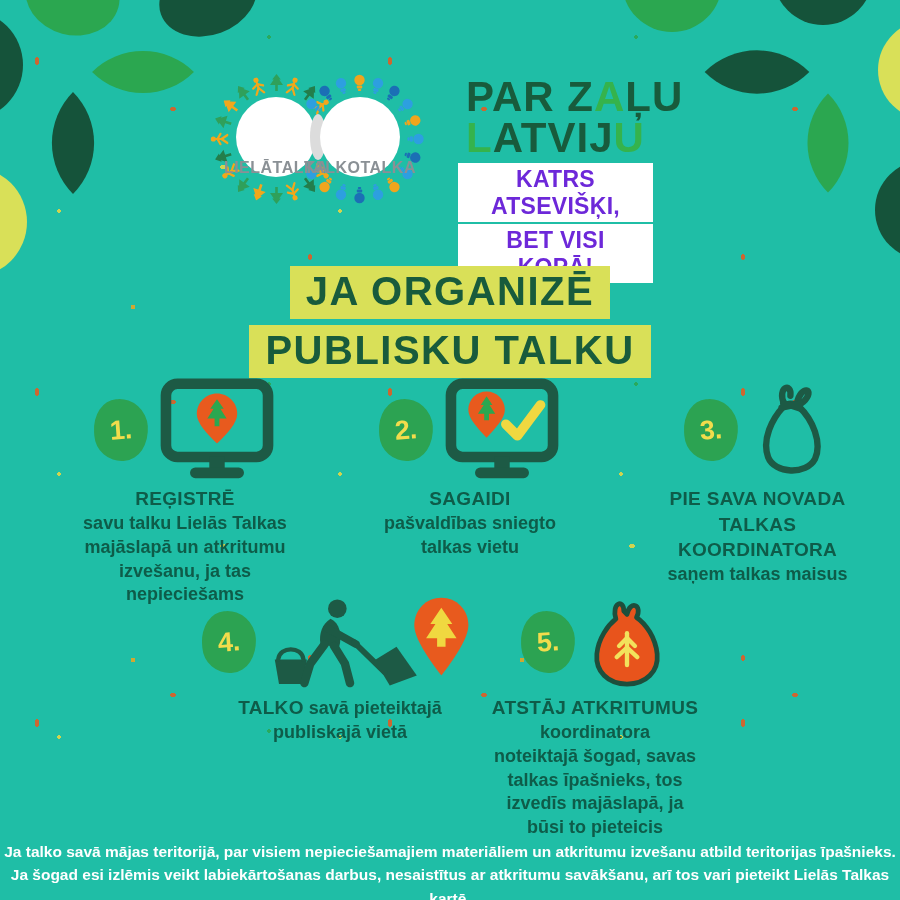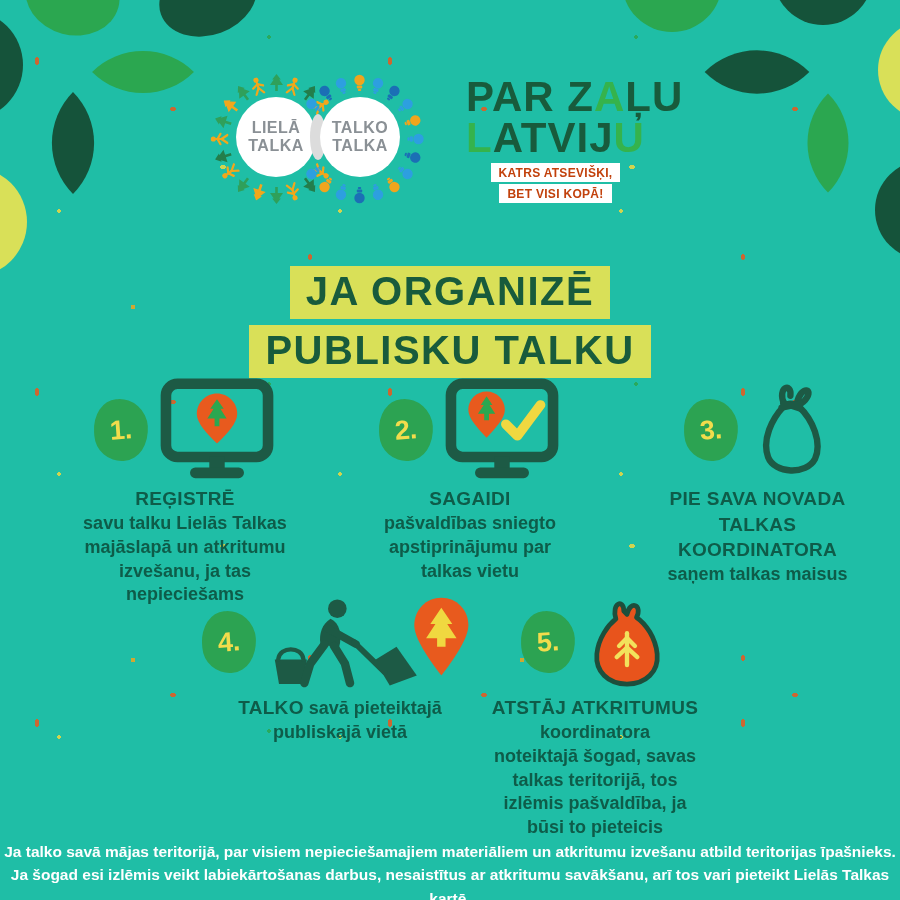"LIELĀ" .circle { align-items: center -> flex-end; flex-direction: column -> none }
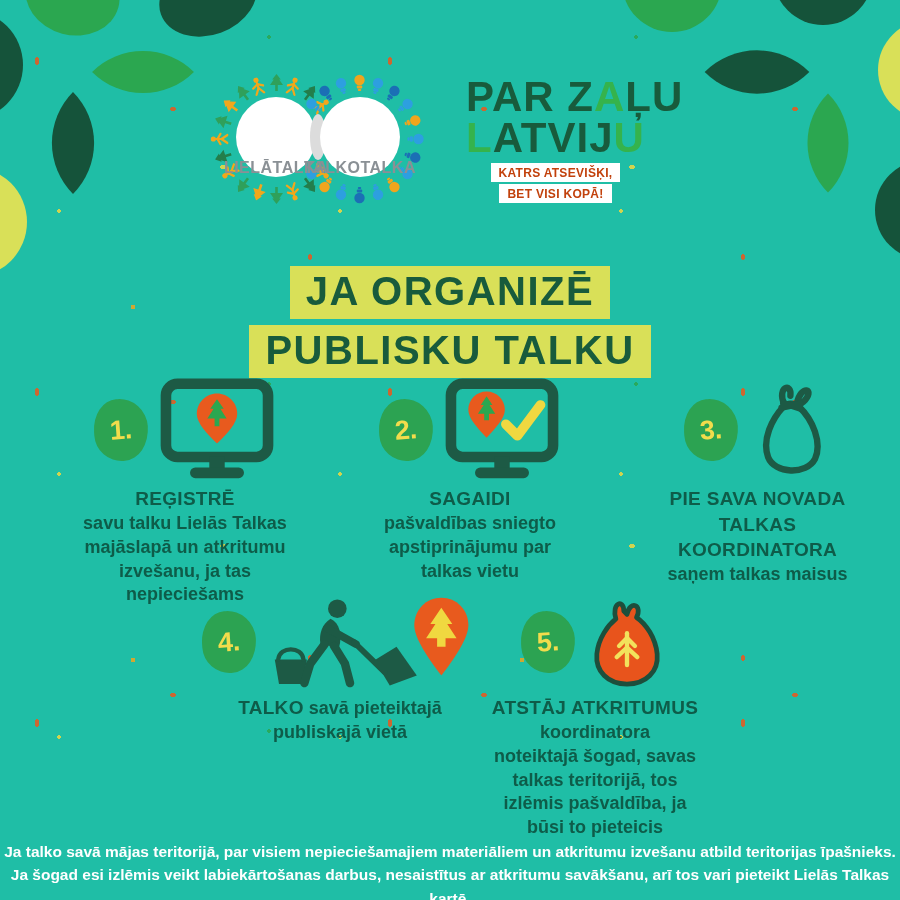"KATRS ATSEVIŠĶI," .badges span { color: #c2410c -> #6d28d9; font-size: 12px -> 23px }
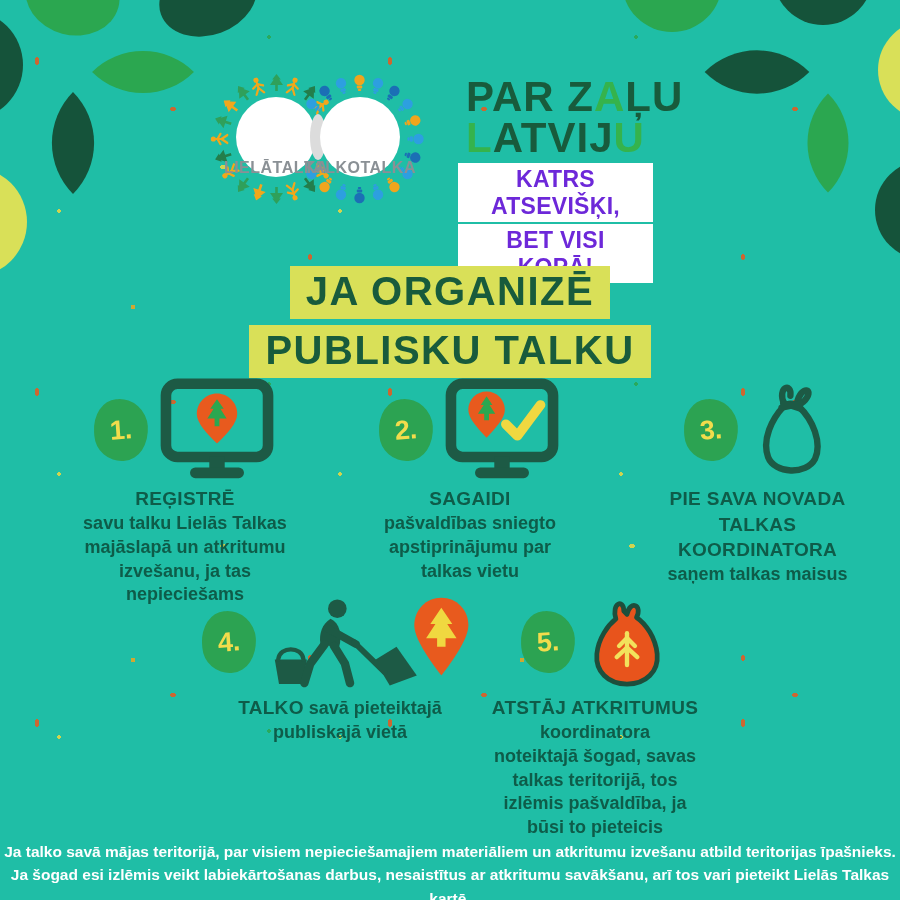"apstiprinājumu par" div.step-line { html: <div>apstiprinājumu par</div> -> none }
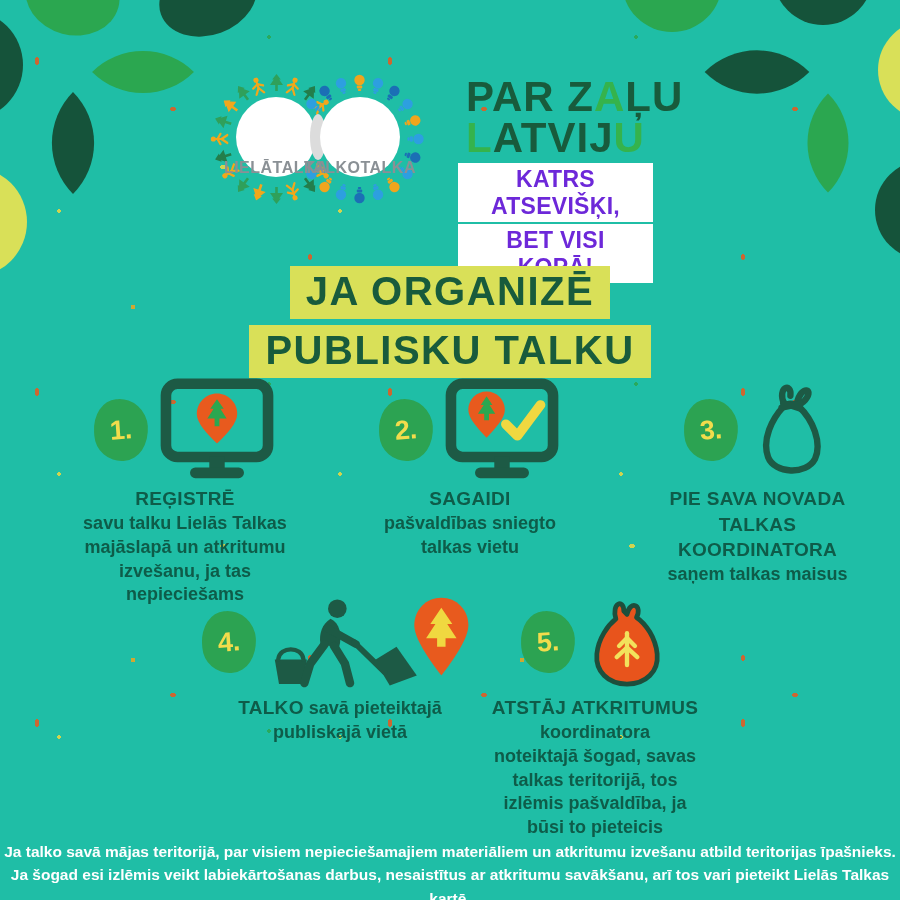"talkas teritorijā, tos" div.step-line { text: teritorijā -> īpašnieks }
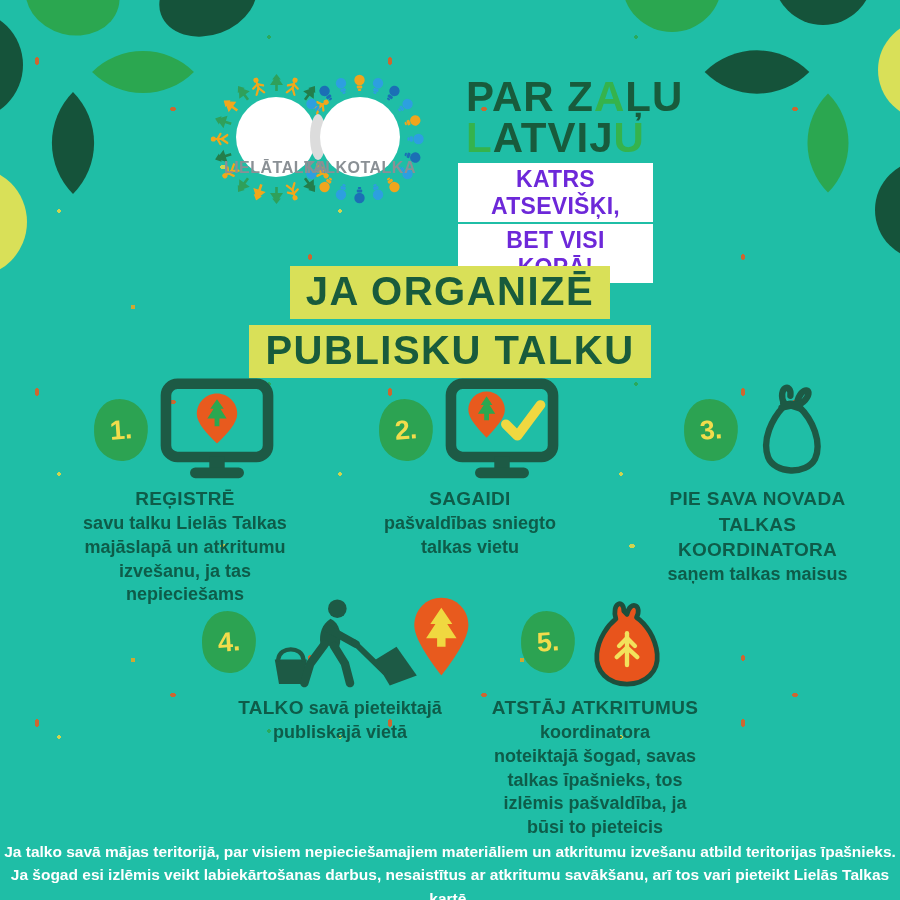"izlēmis pašvaldība, ja" div.step-line { text: izlēmis pašvaldība -> izvedīs majāslapā }
